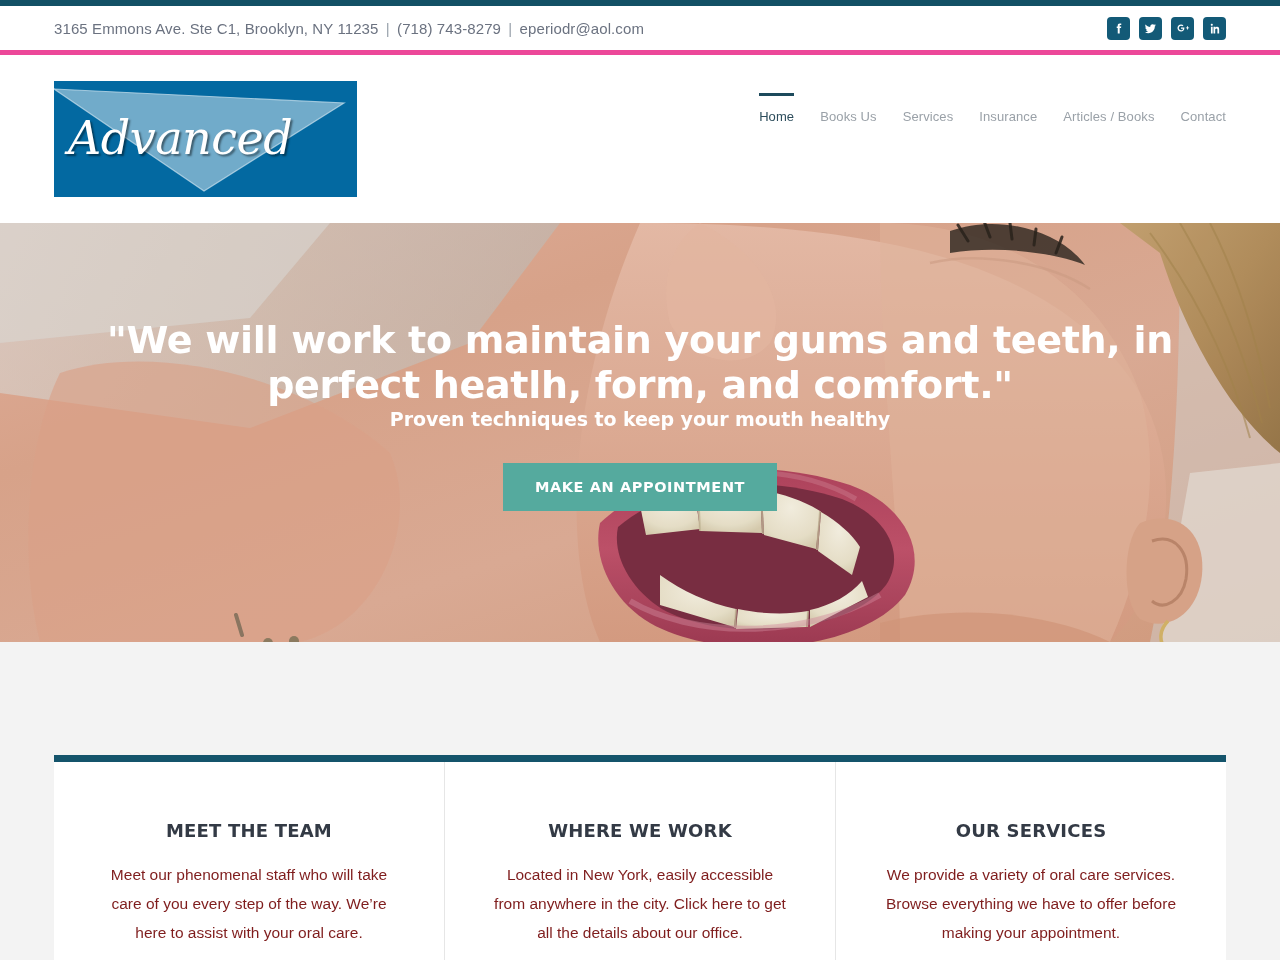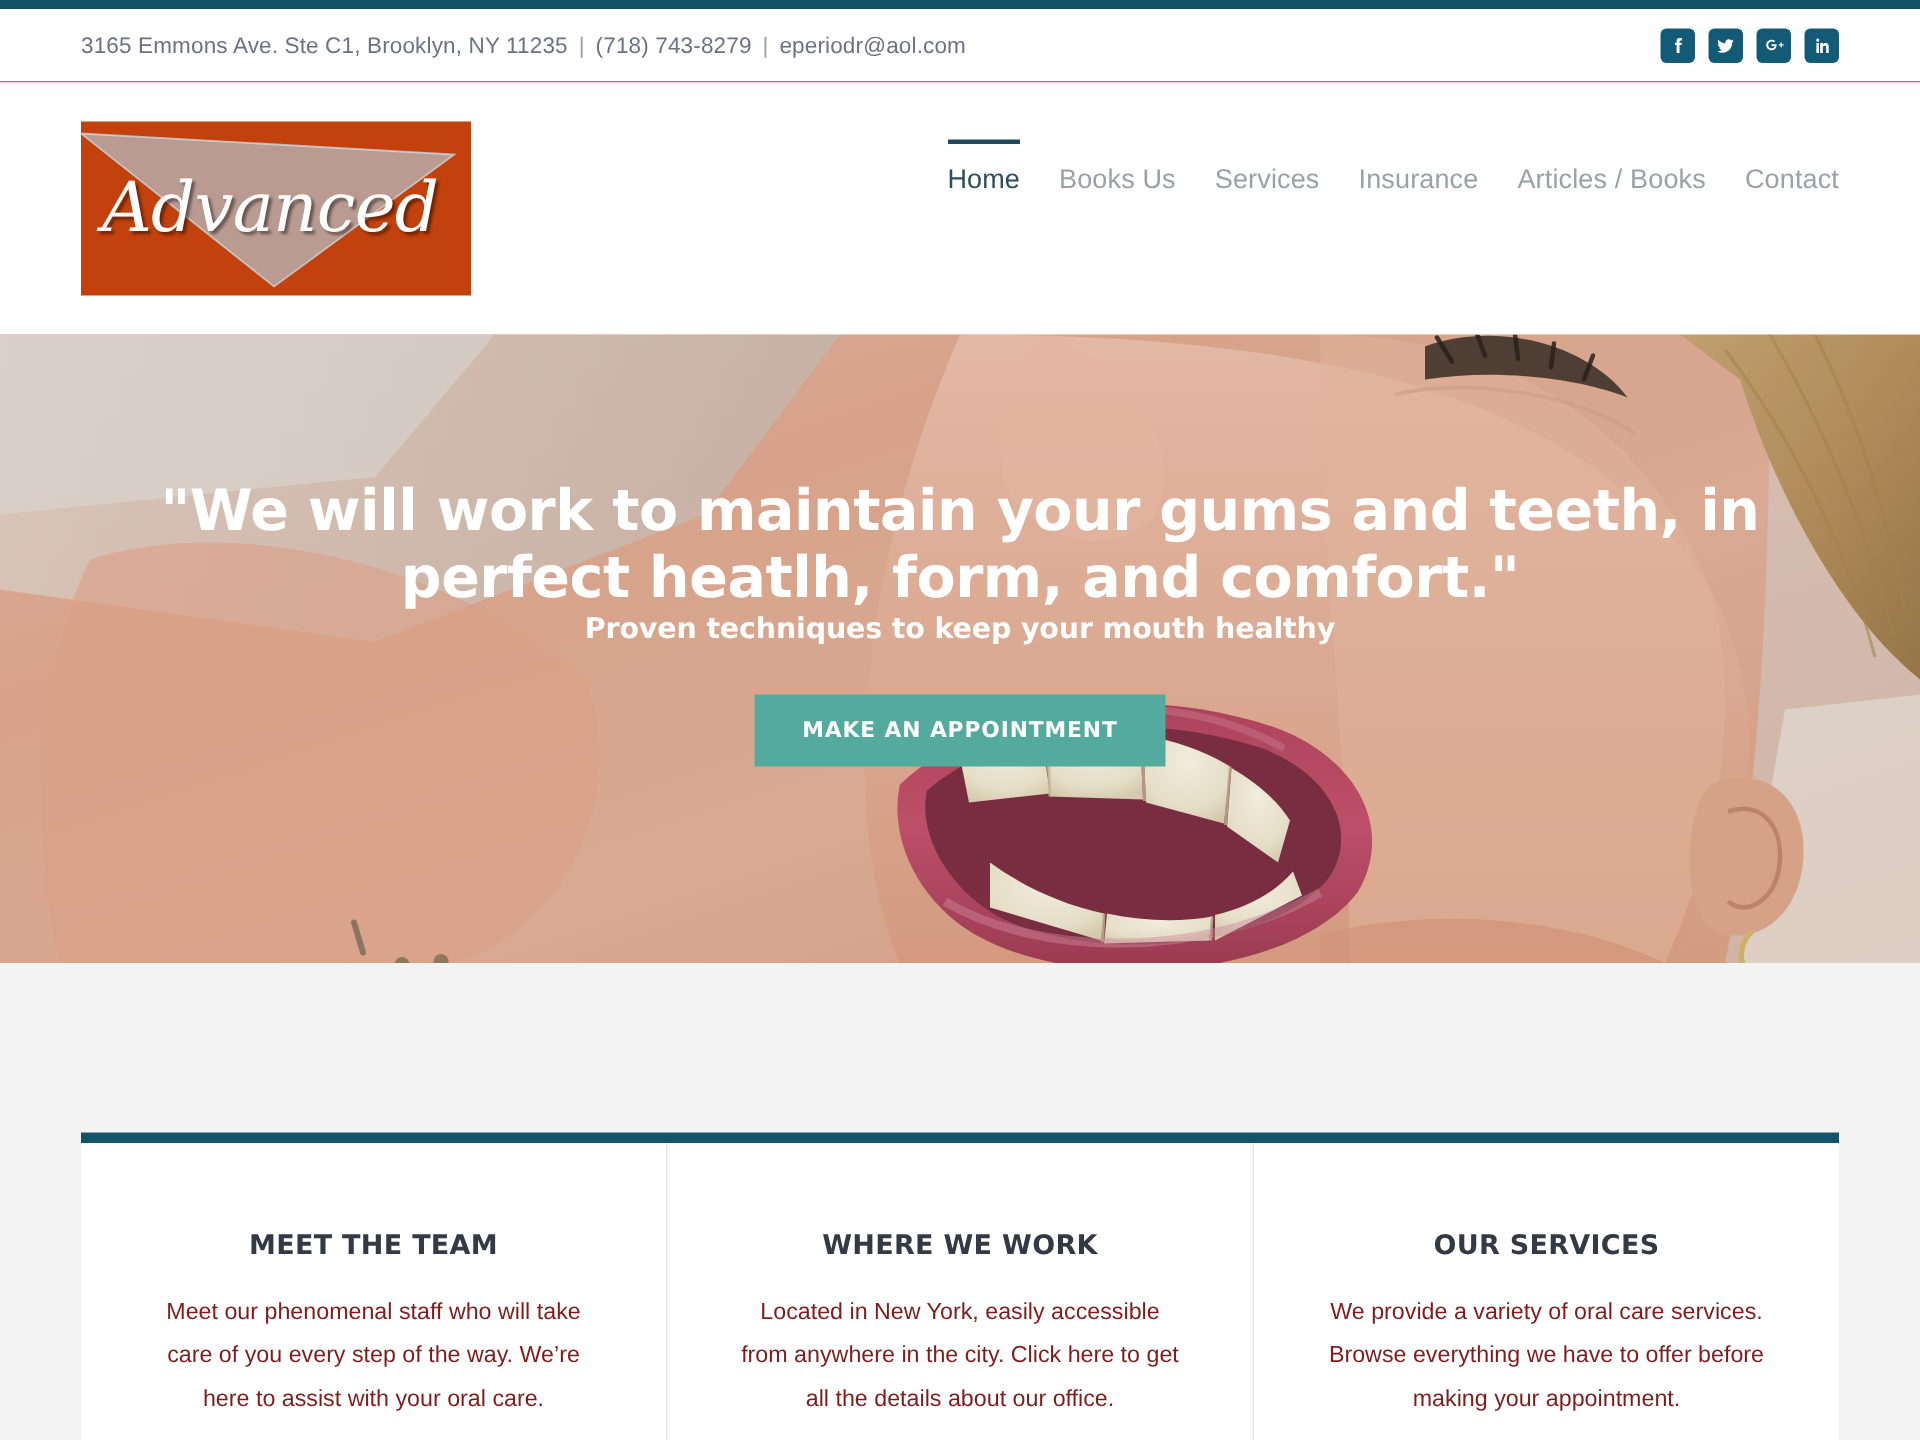"3165 Emmons Ave. Ste C1," .topbar { border-bottom: 1px solid #ec4899 -> 5px solid #ec4899 }
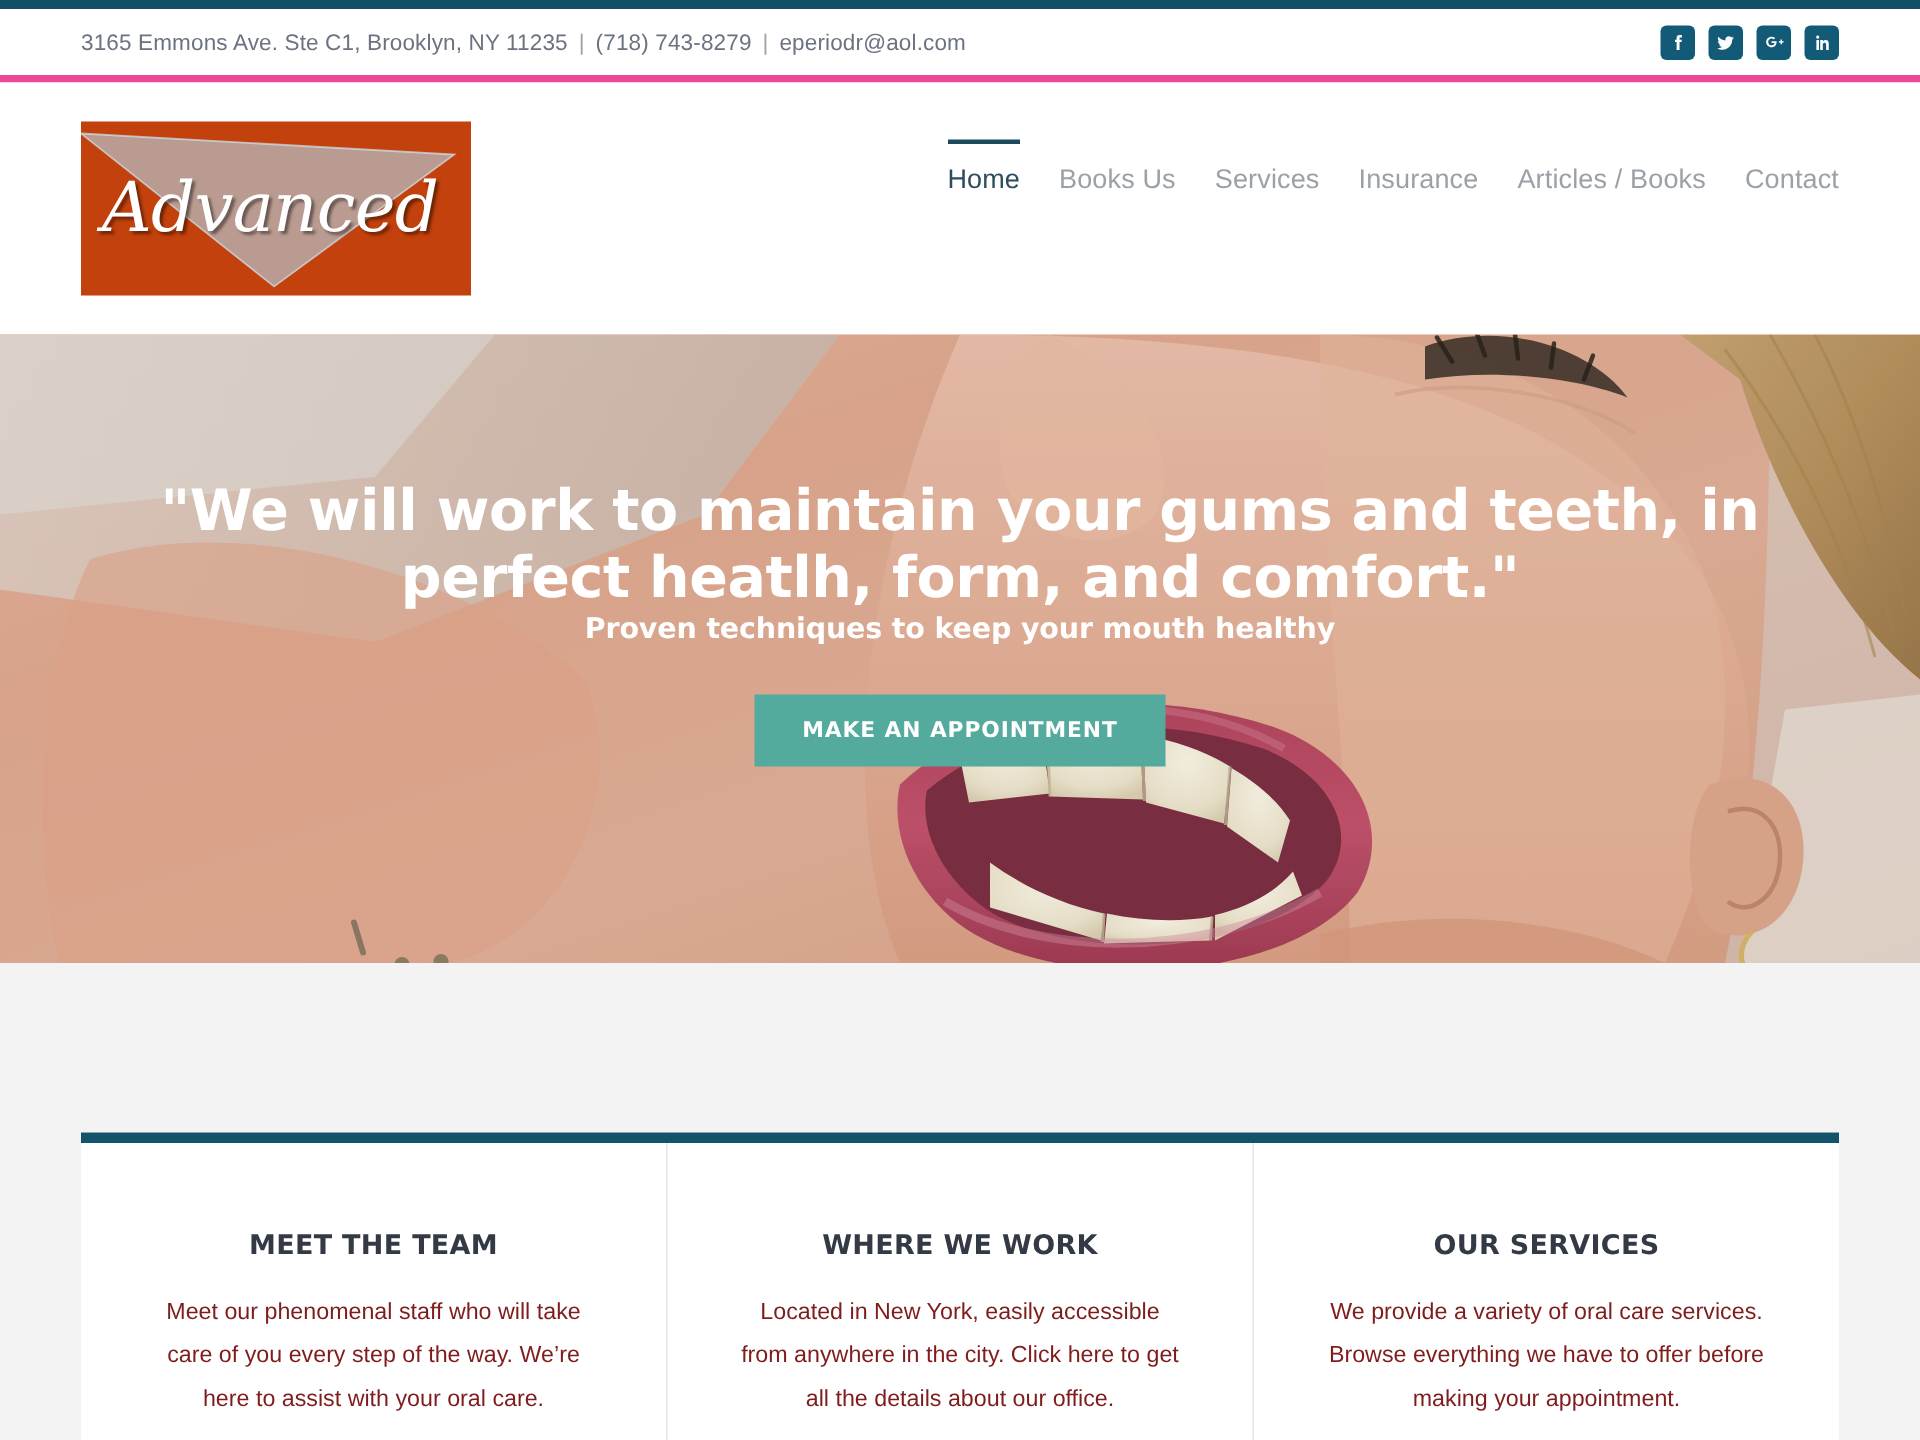"Advanced" .logo { background: #c2410c -> #0369a1; width: 260px -> 303px }
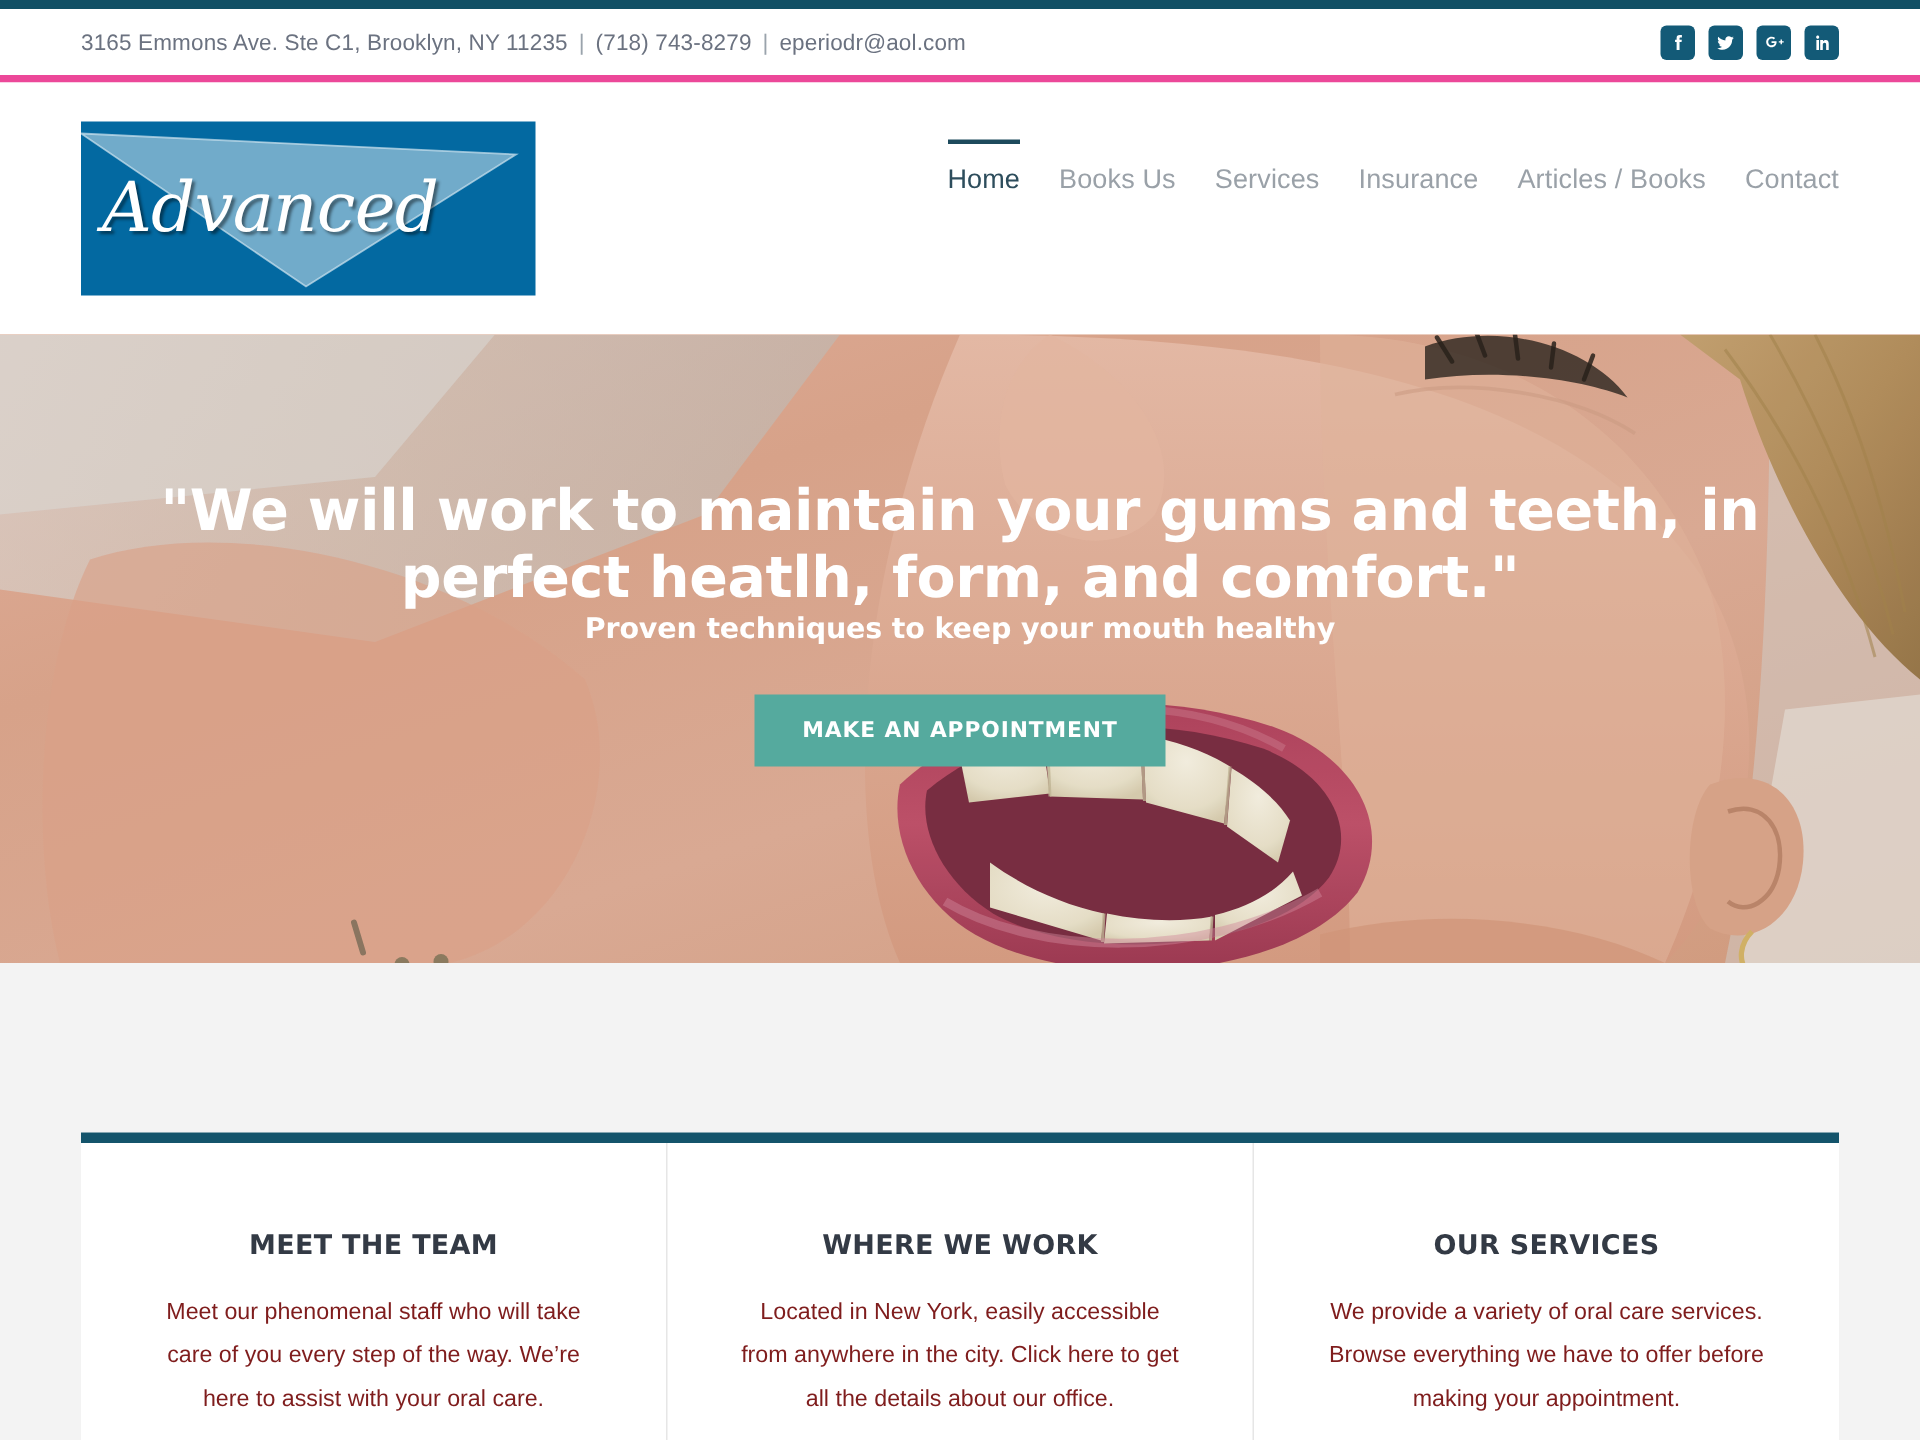"Home" .nav-item { font-size: 18px -> 13px }
